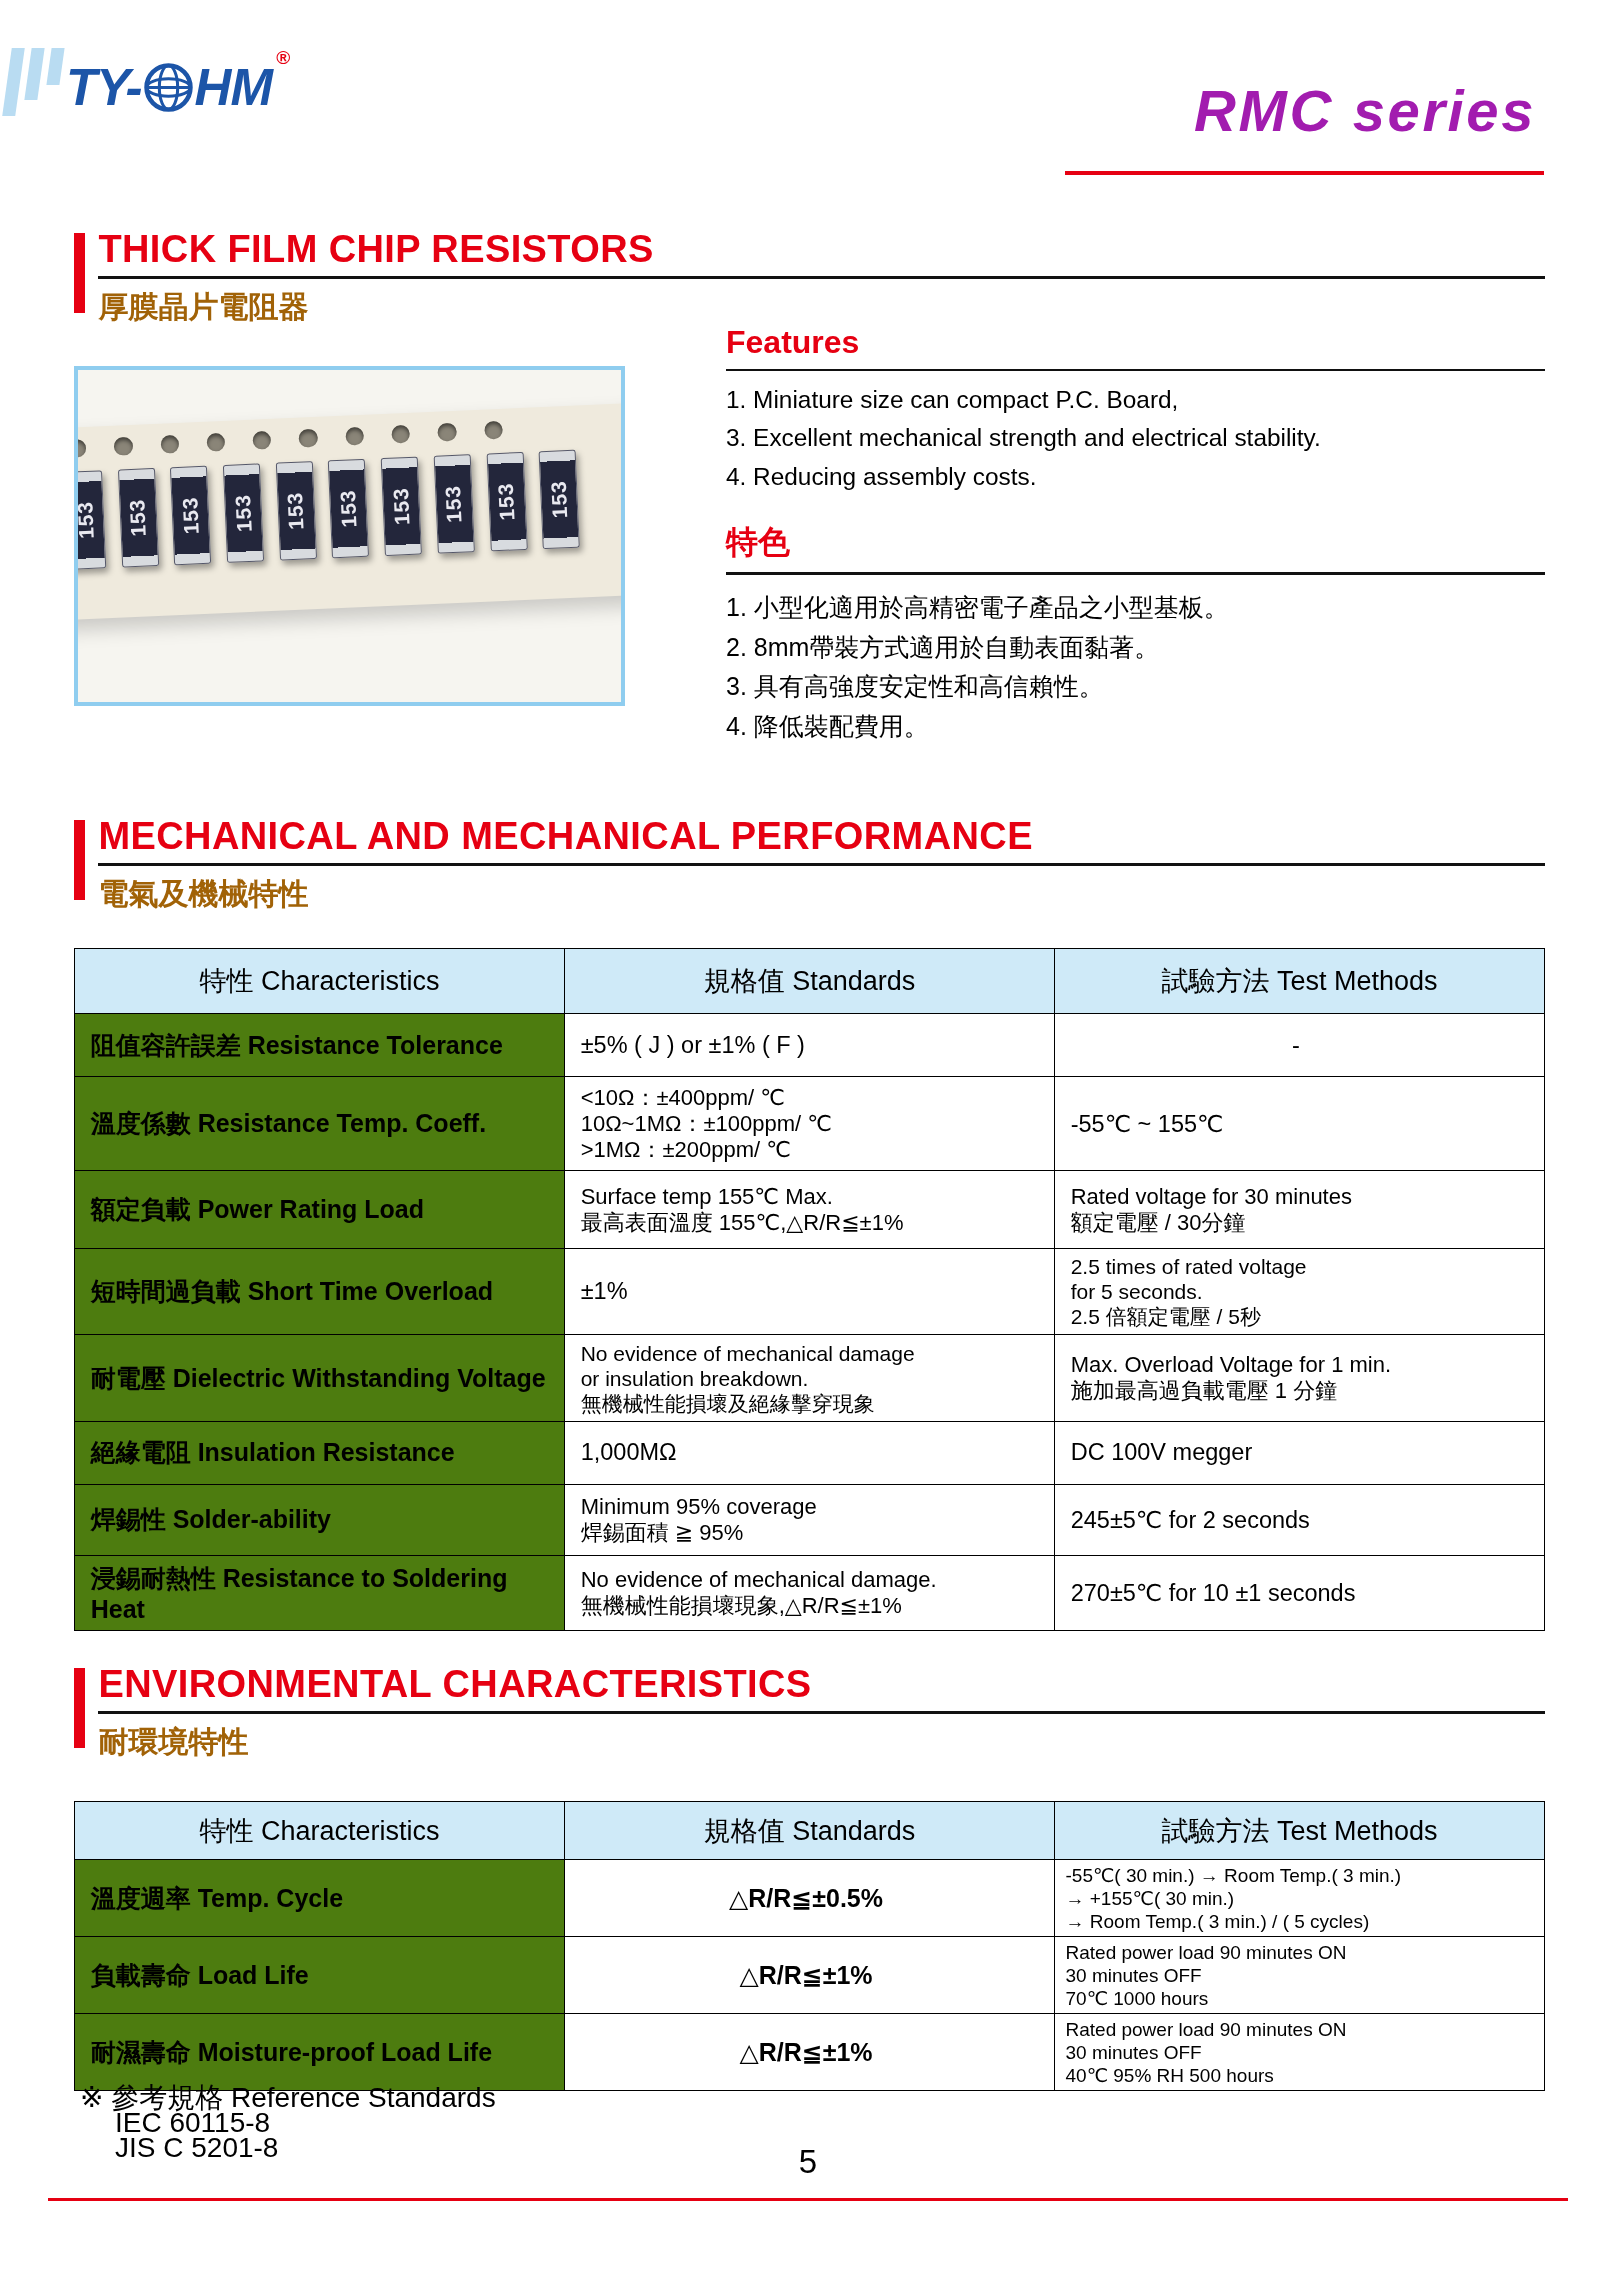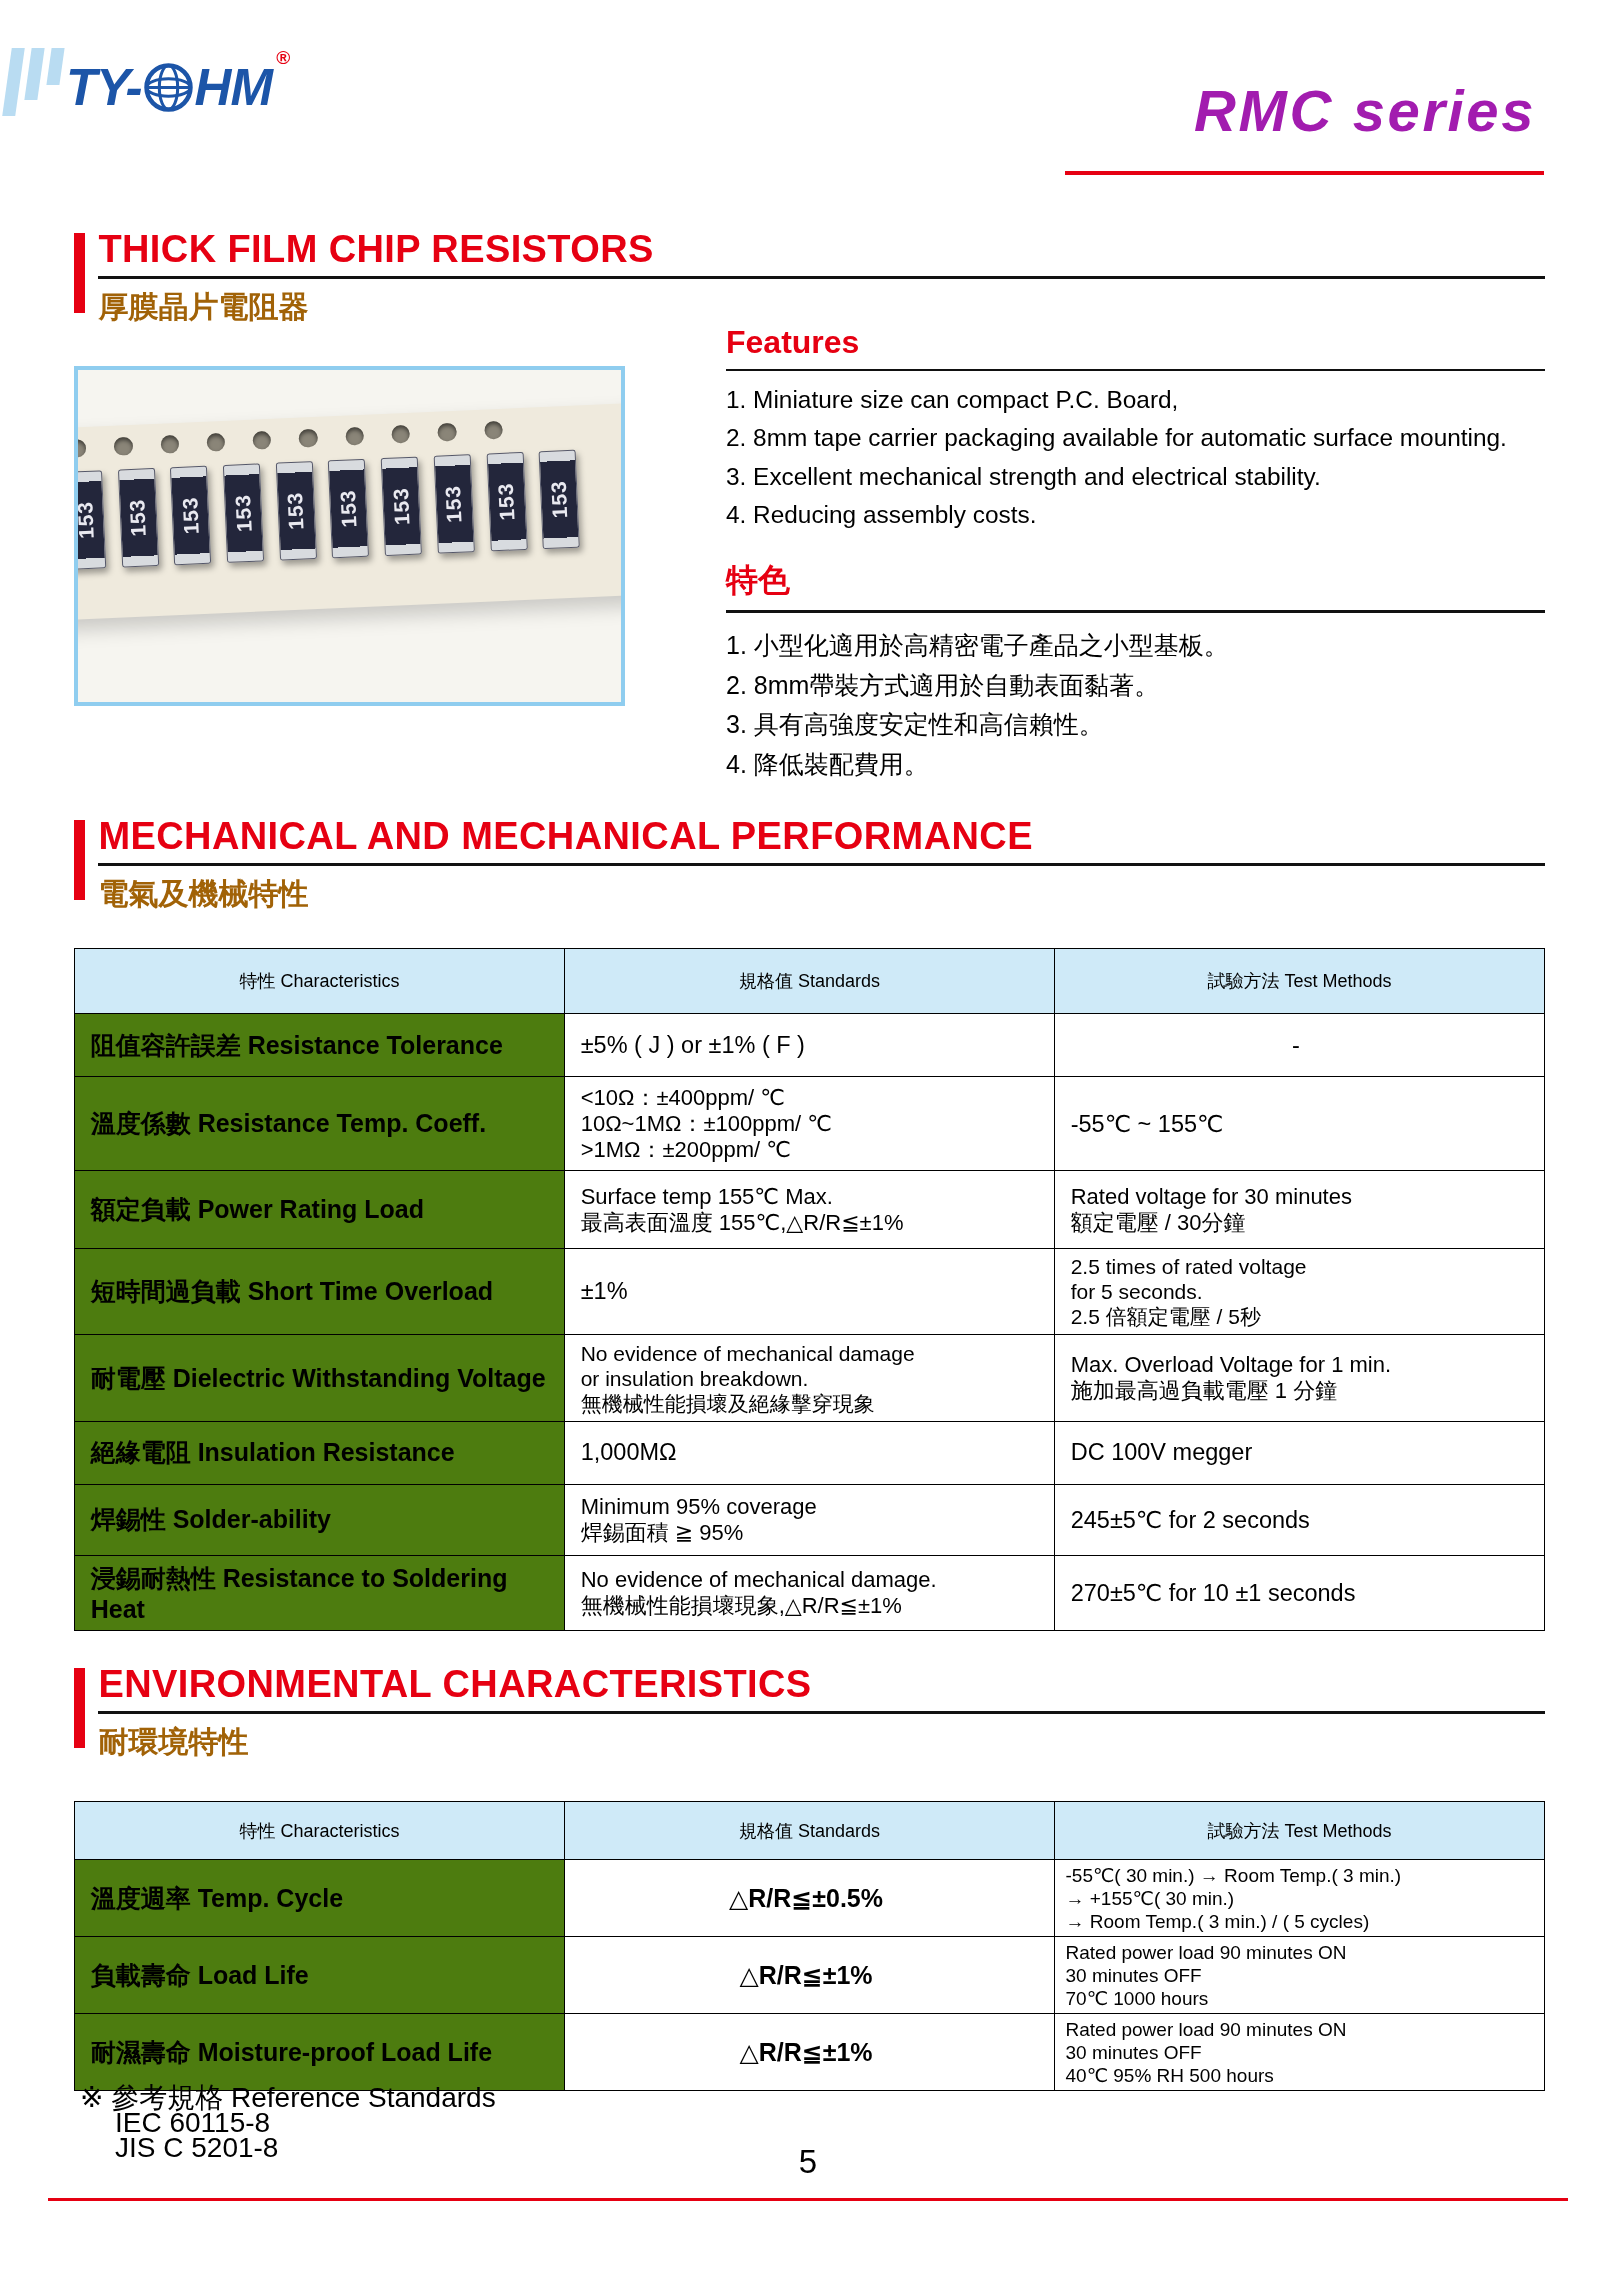"2. 8mm tape carrier packaging" div.feat-item { html: <div>2. 8mm tape carrier packaging available for automatic surface mounting.</div> -> none }
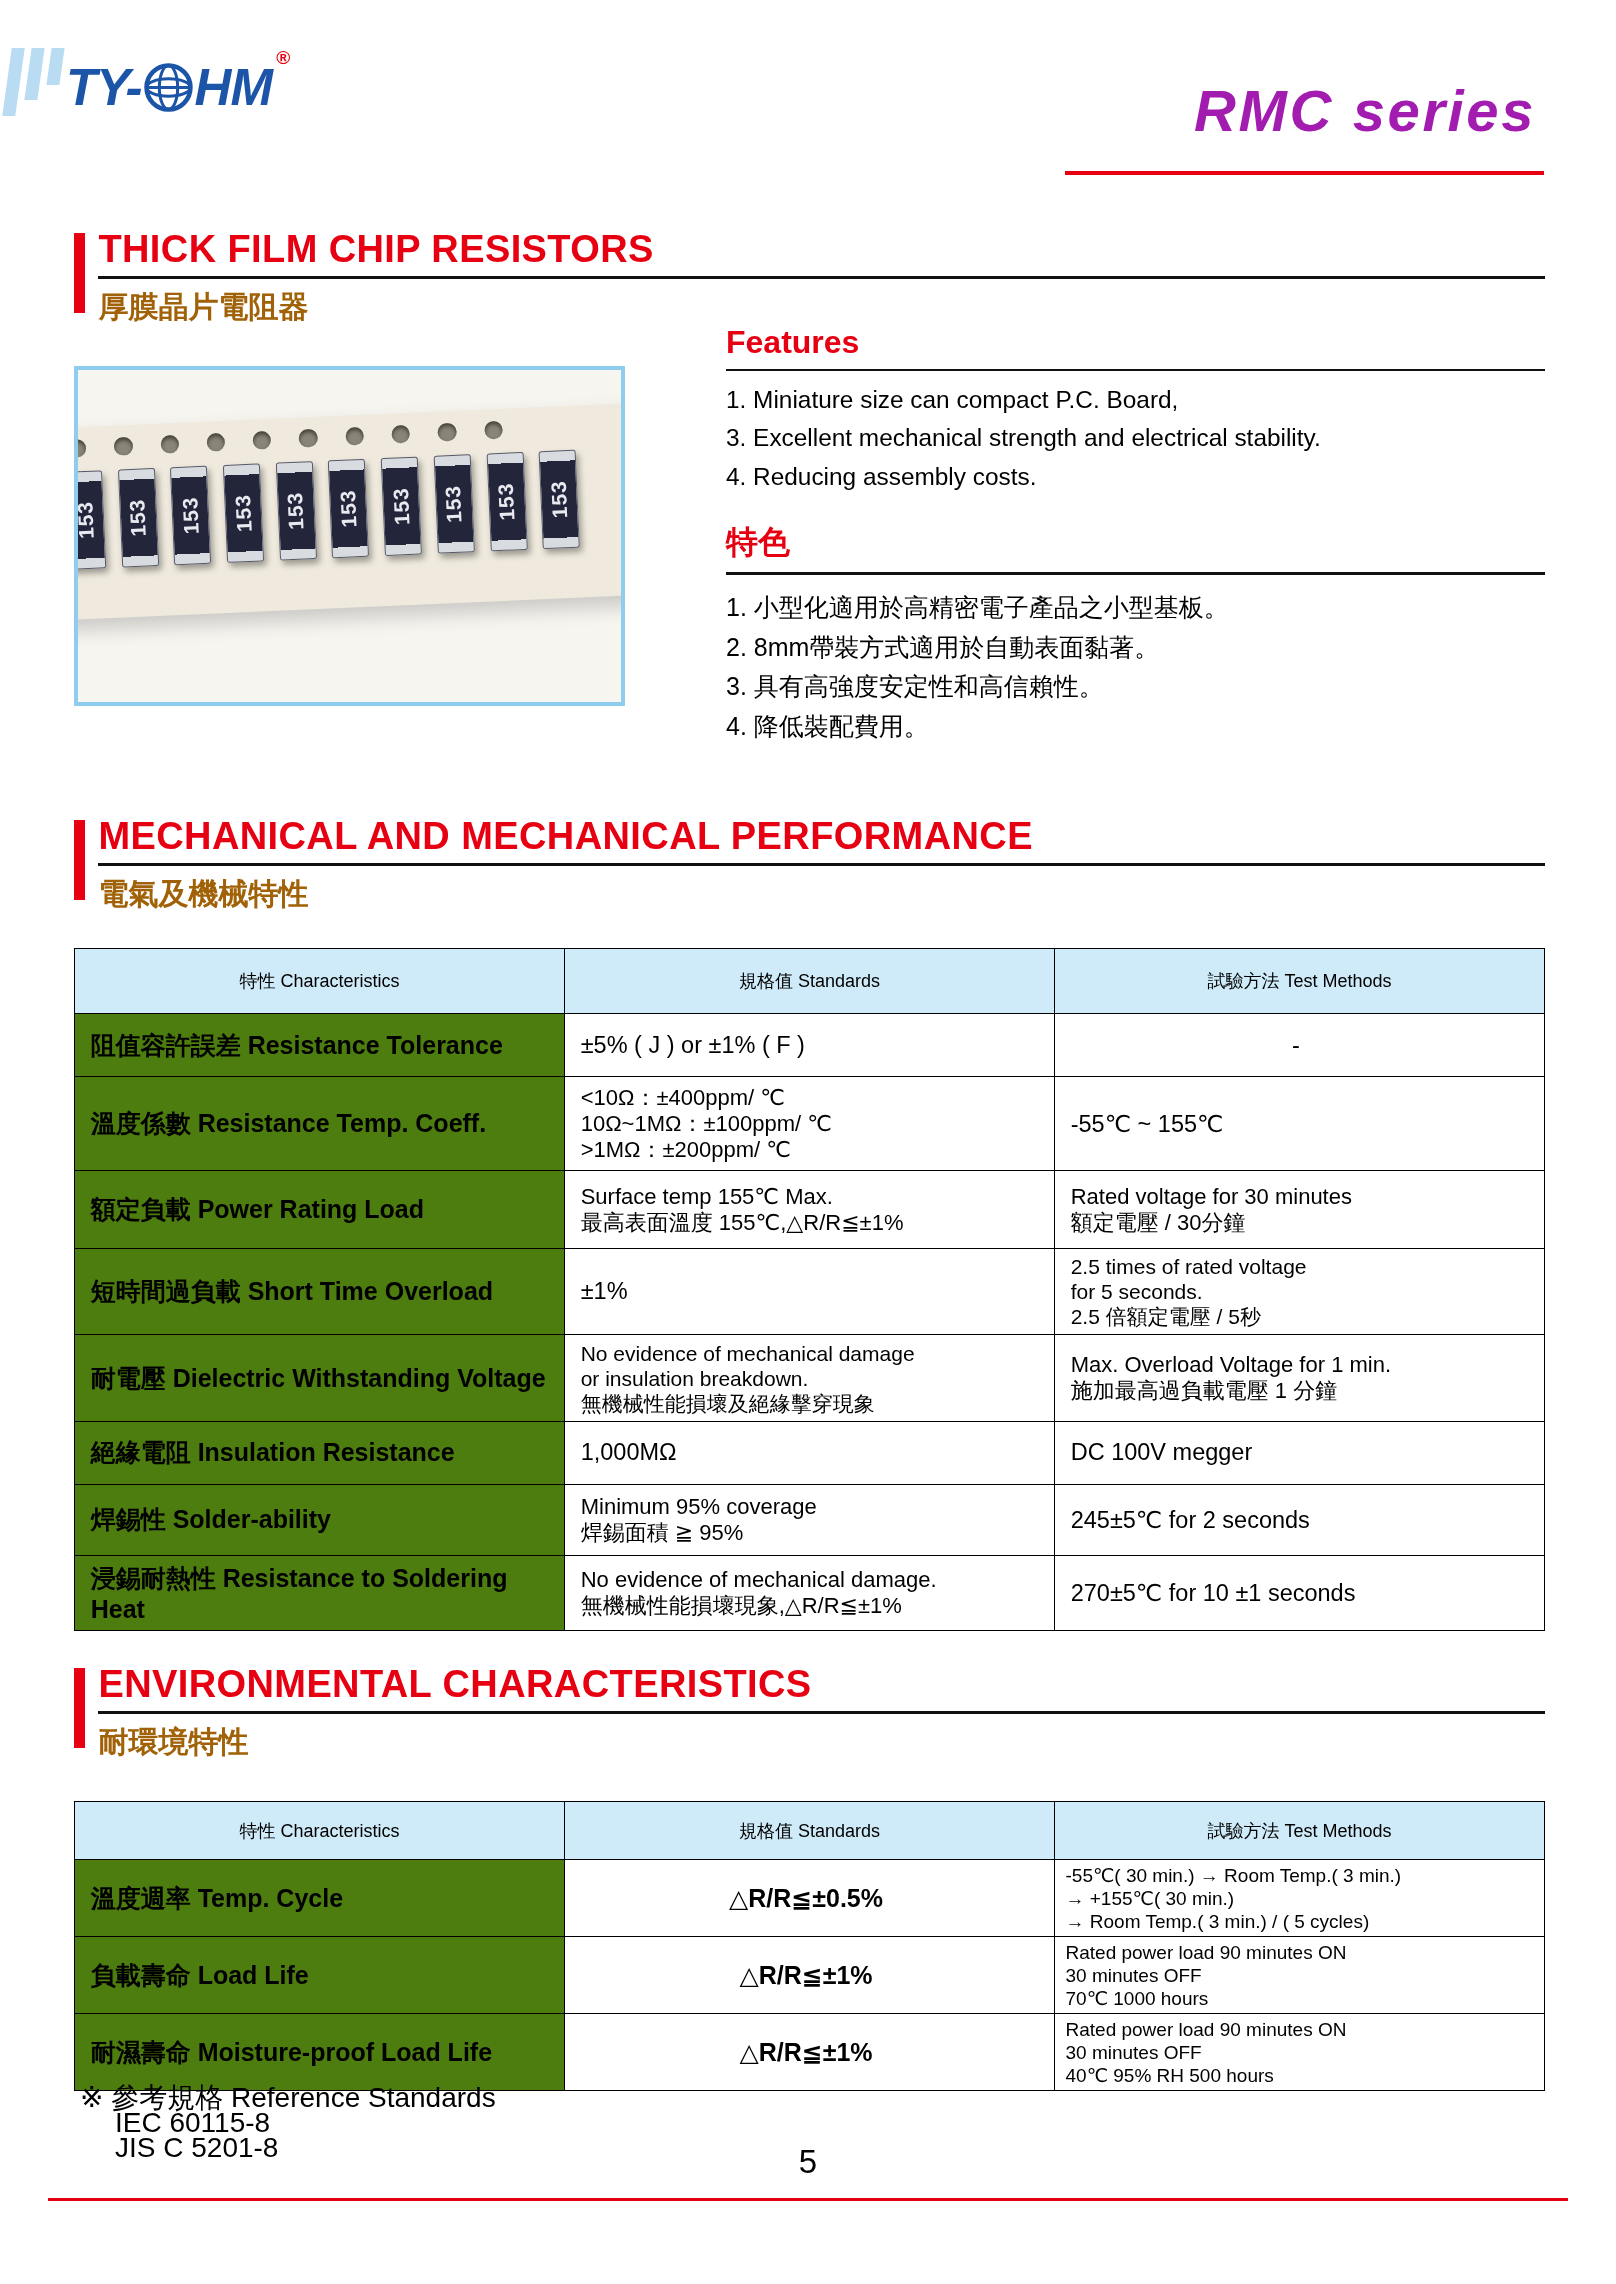"特性 Characteristics" .spec-table th { font-size: 18px -> 27px }
